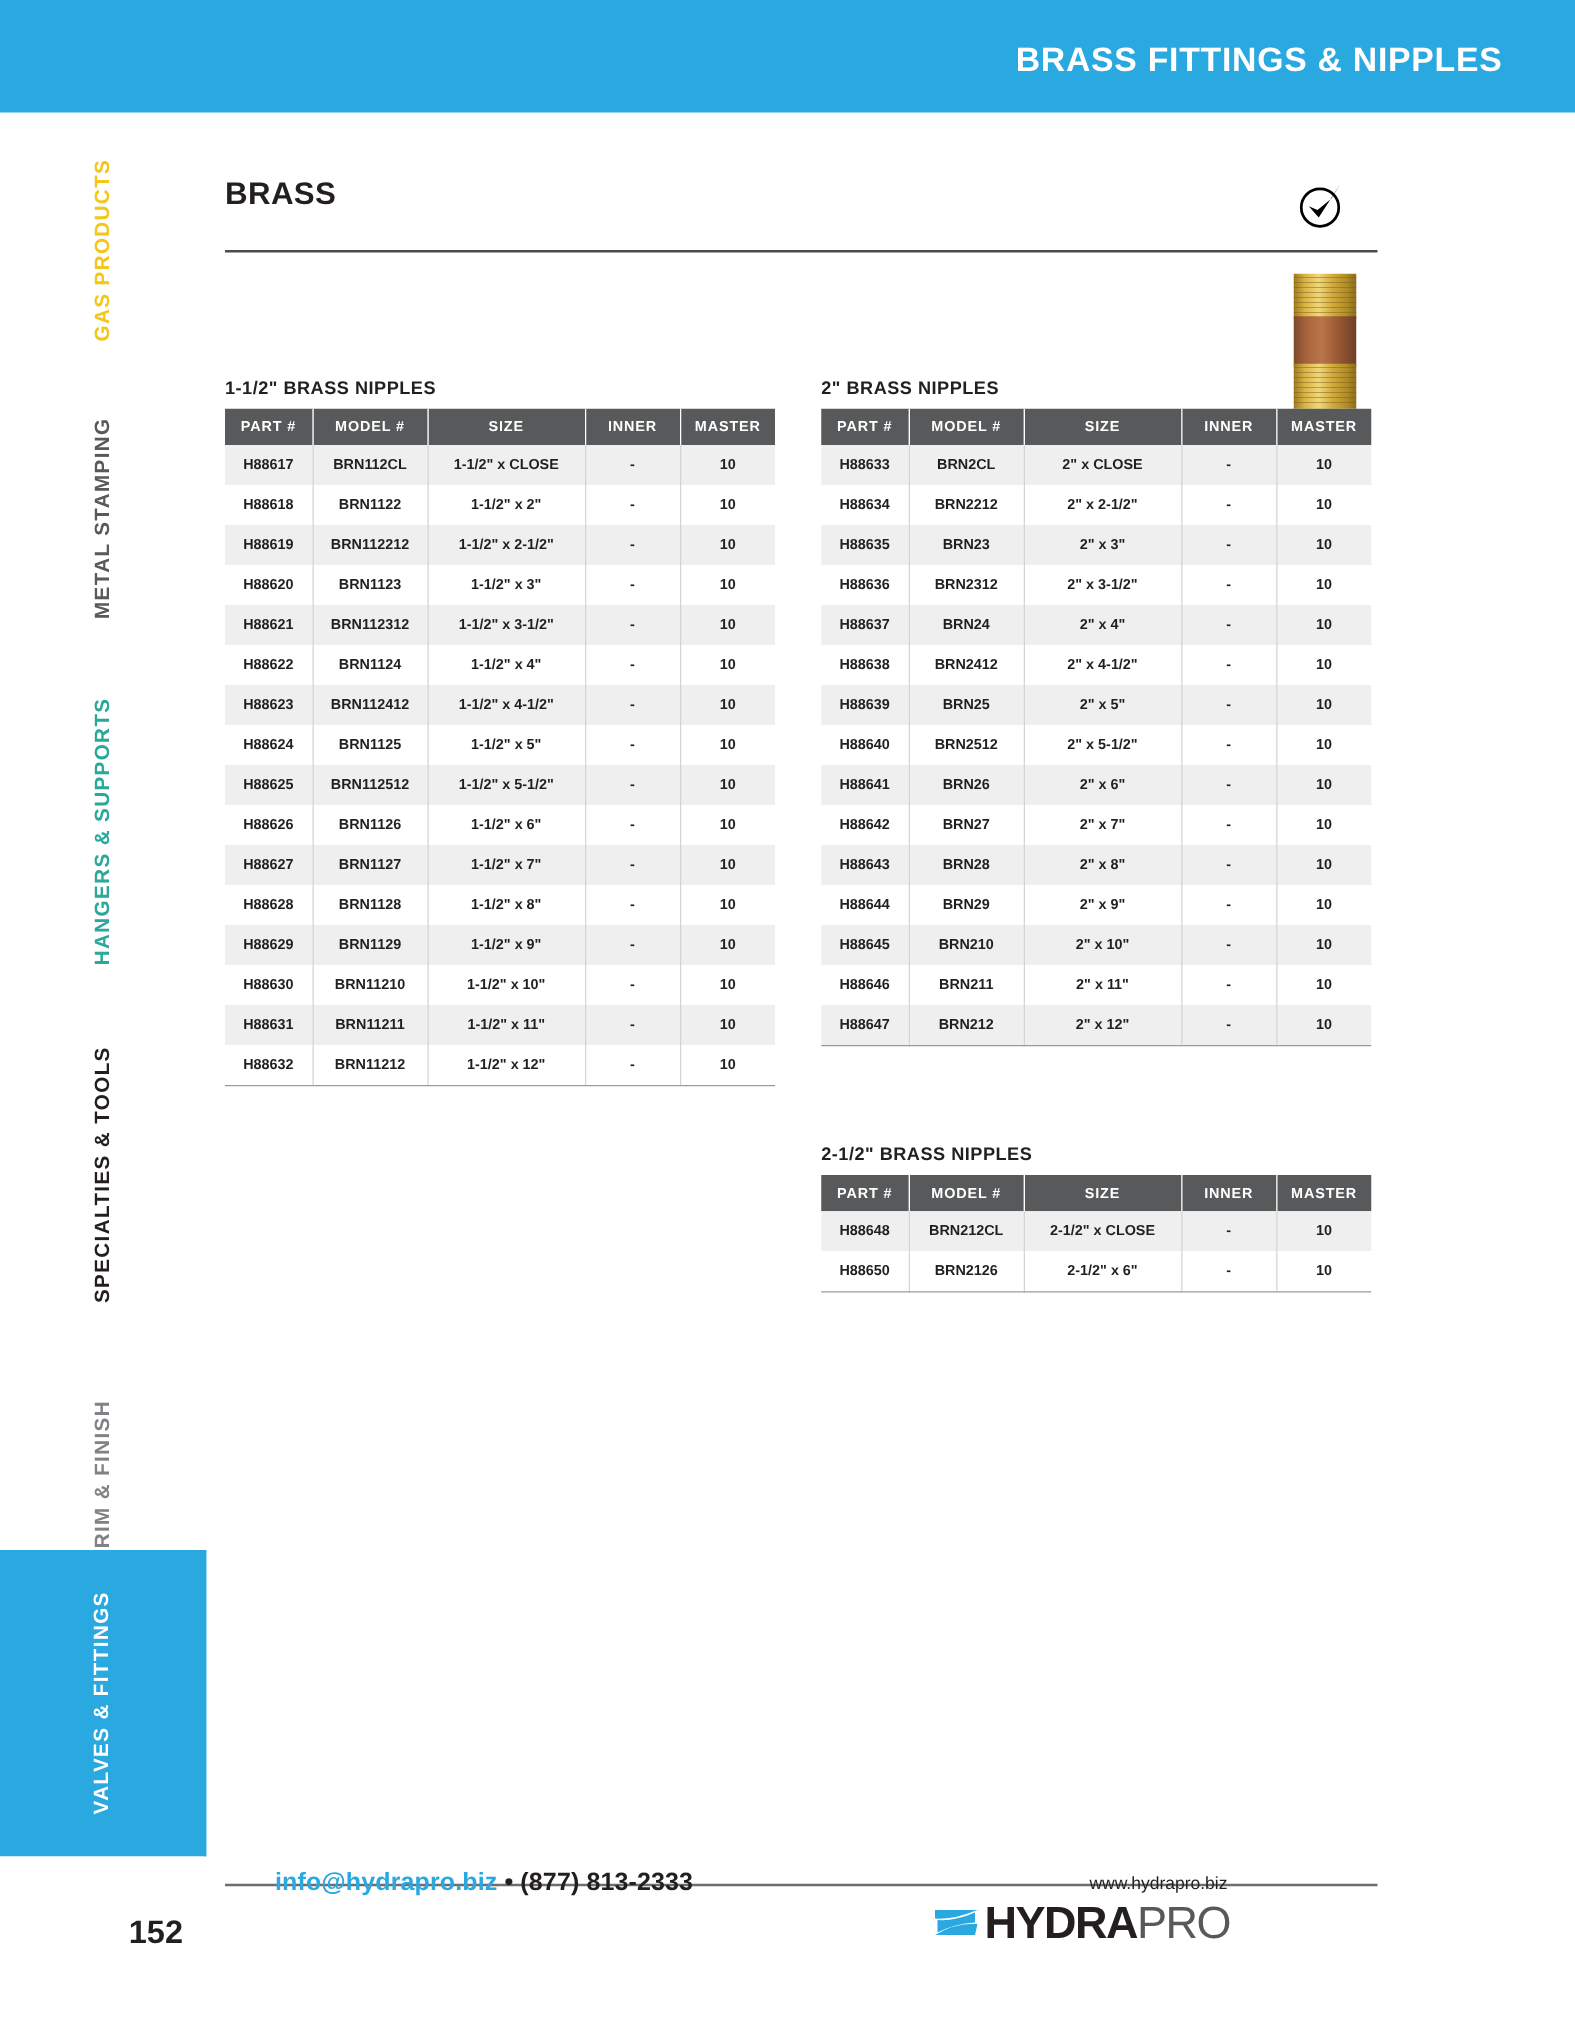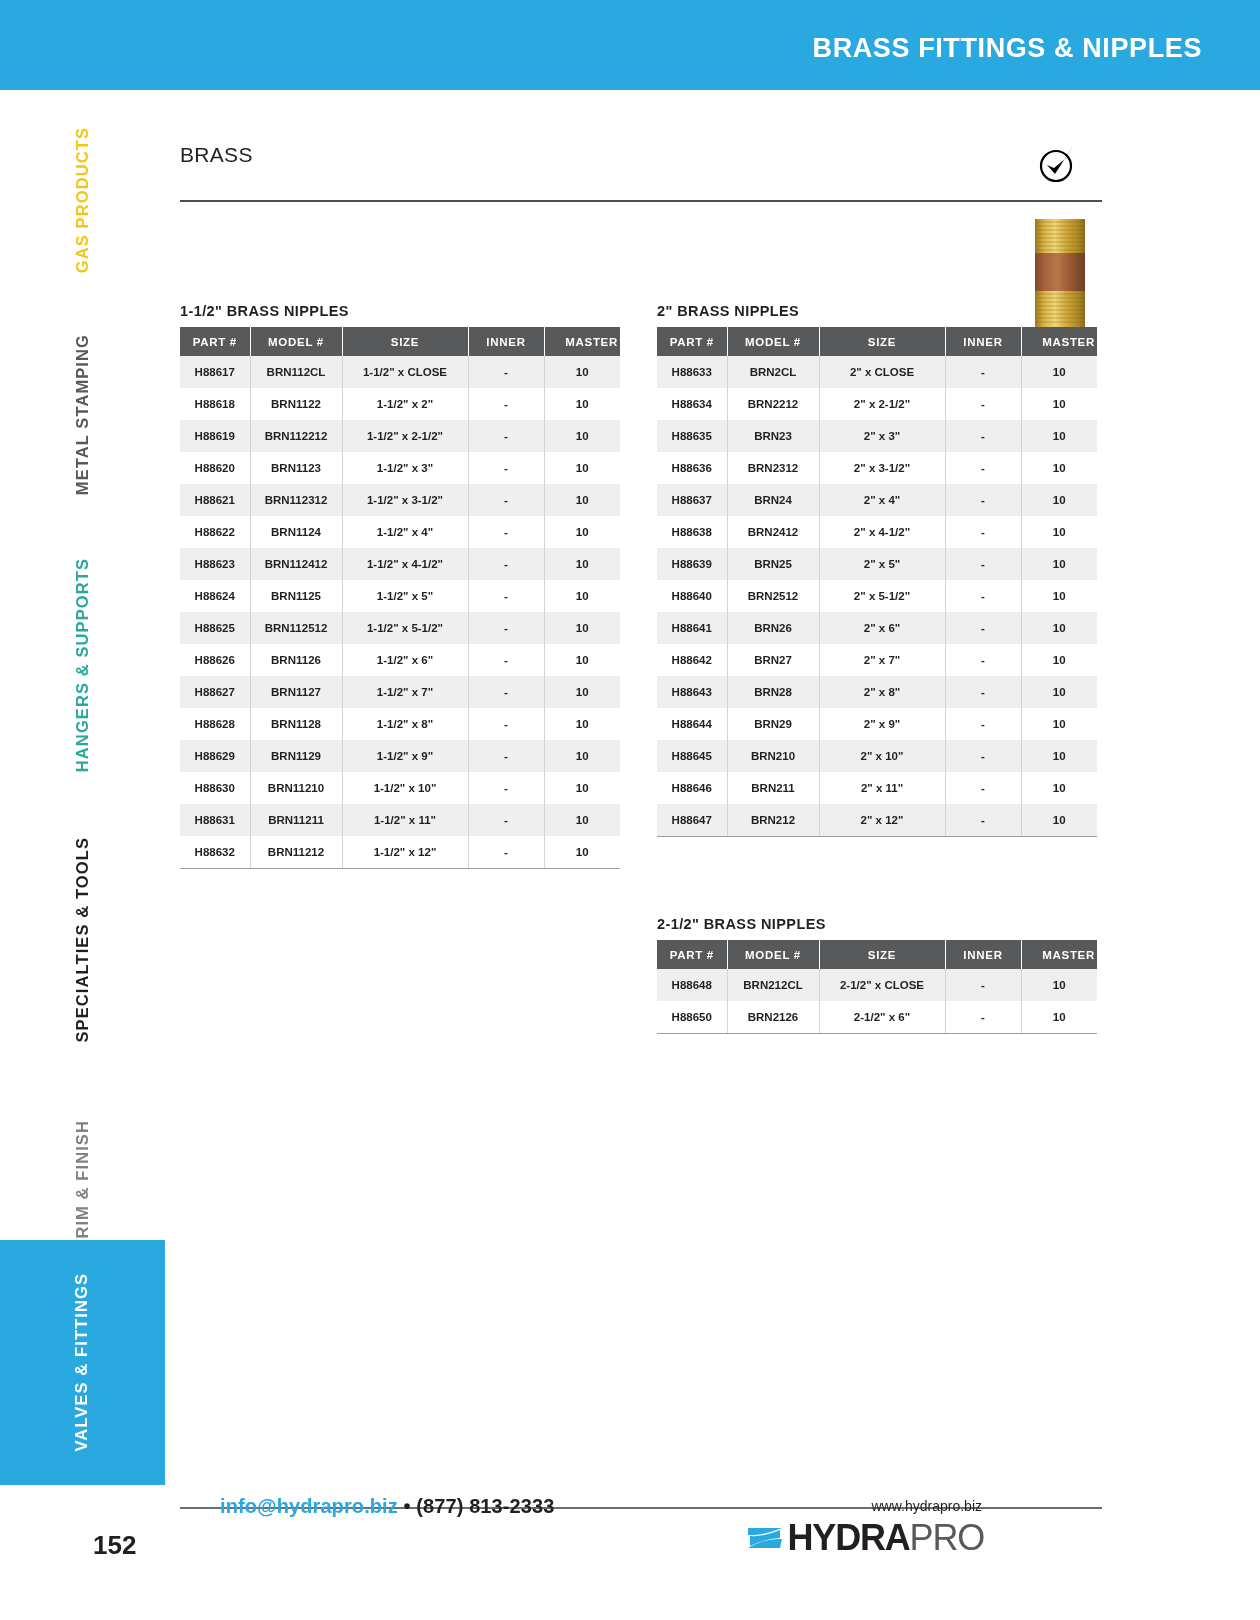"BRASS" .brand-line1 { font-size: 21px -> 25px; font-weight: normal -> bold }
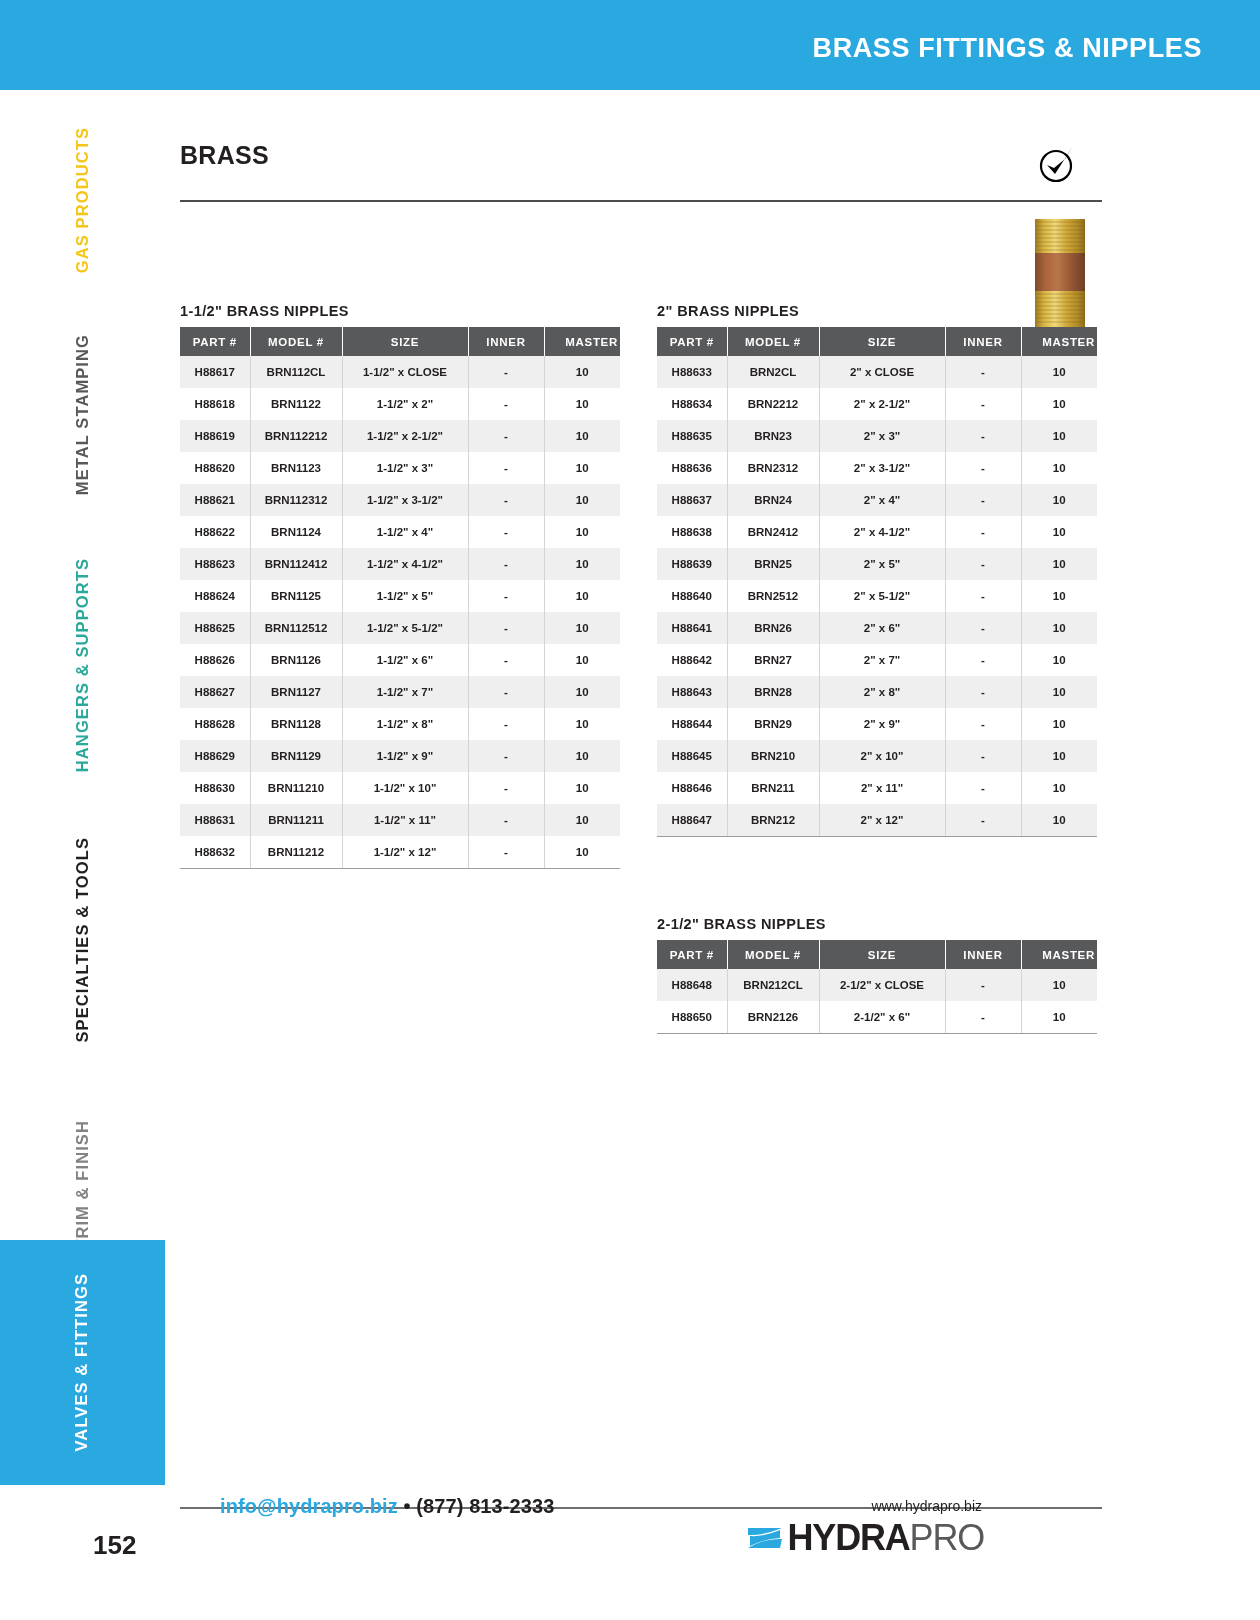"MASTER" table.spec thead th:last-child { text-align: right -> none }
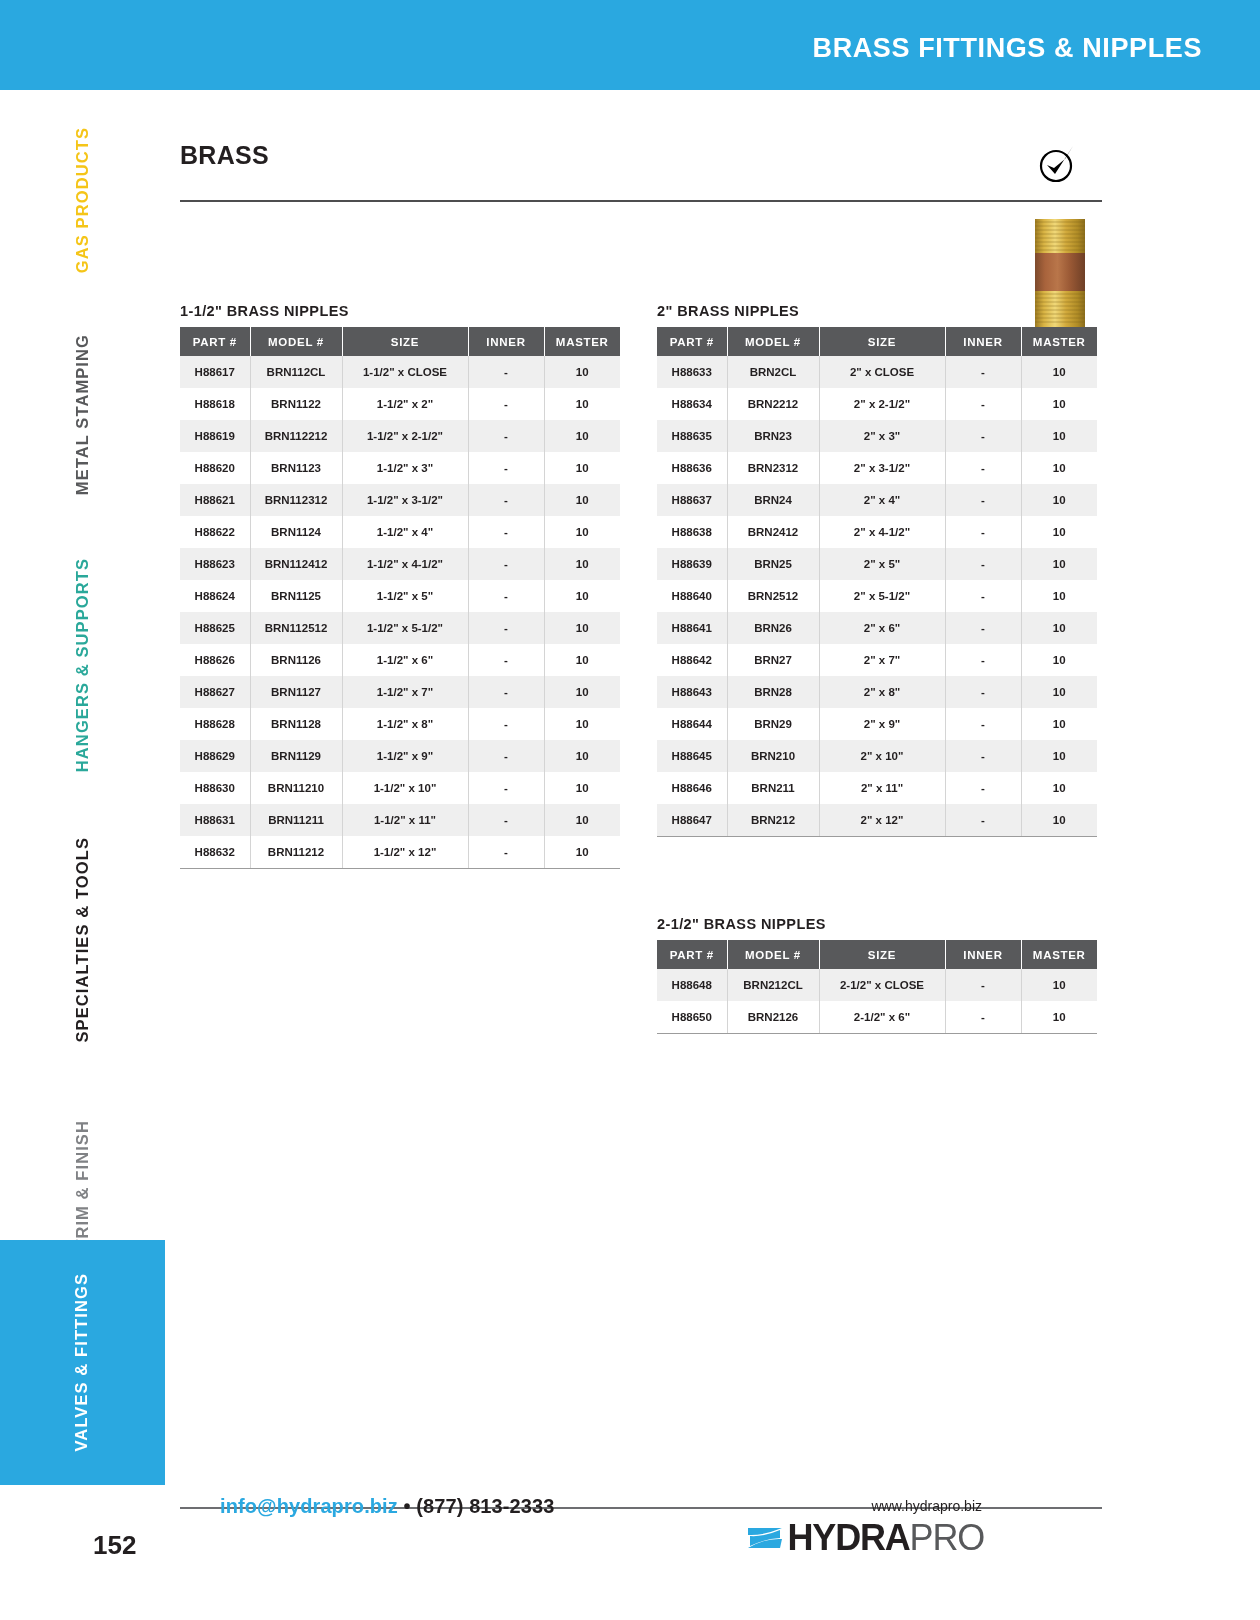"152" .page-number { left: 93px -> 103px }
